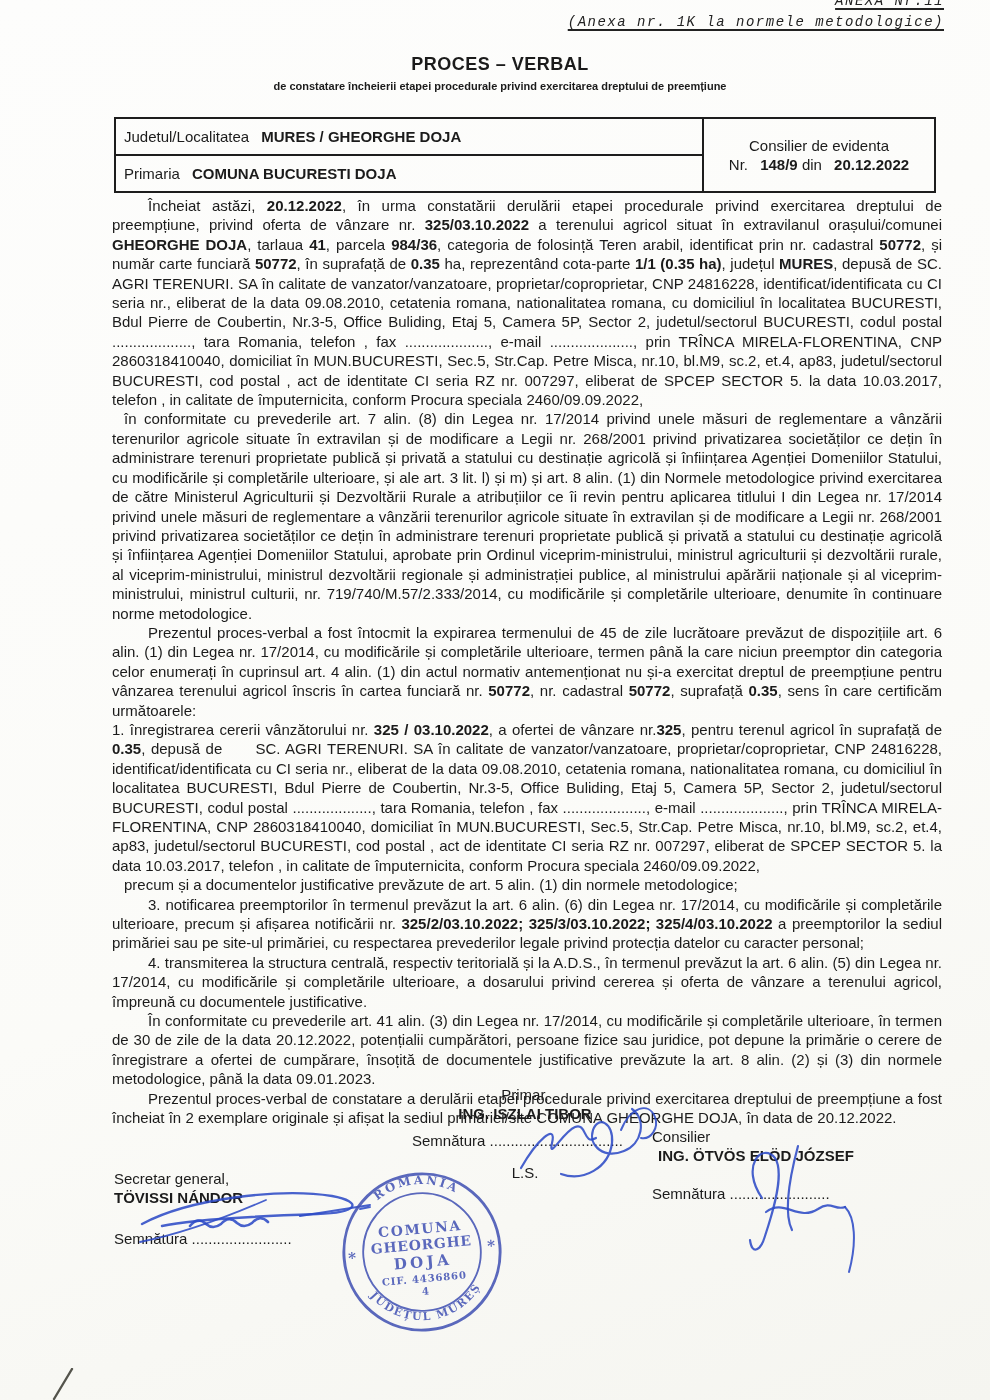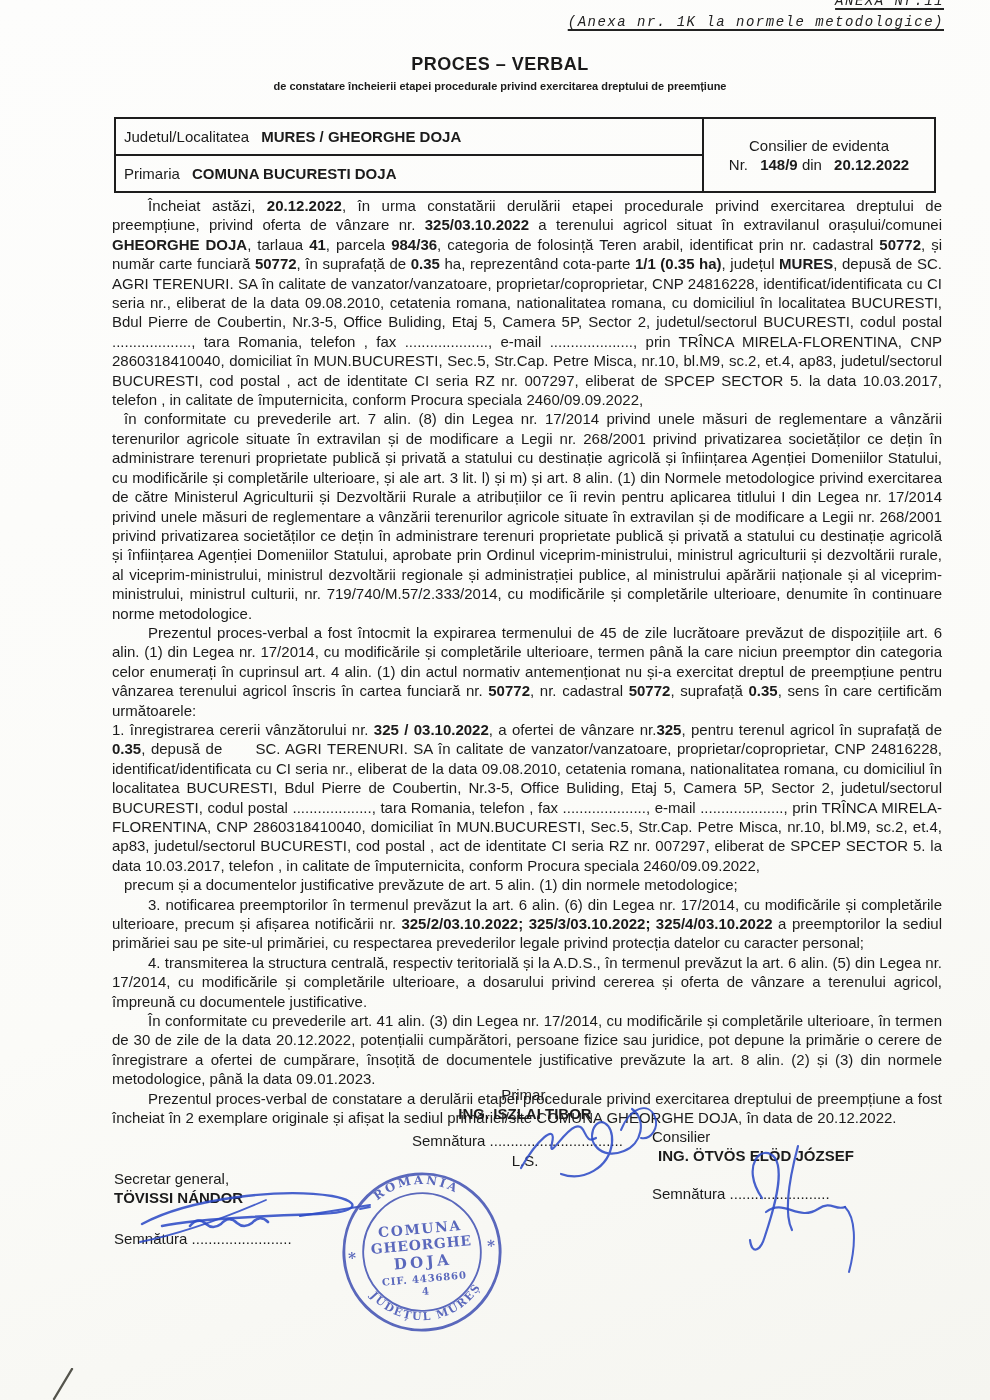"L.S." .sig-primar .sig-ls { margin-top: 1px -> 13px }
